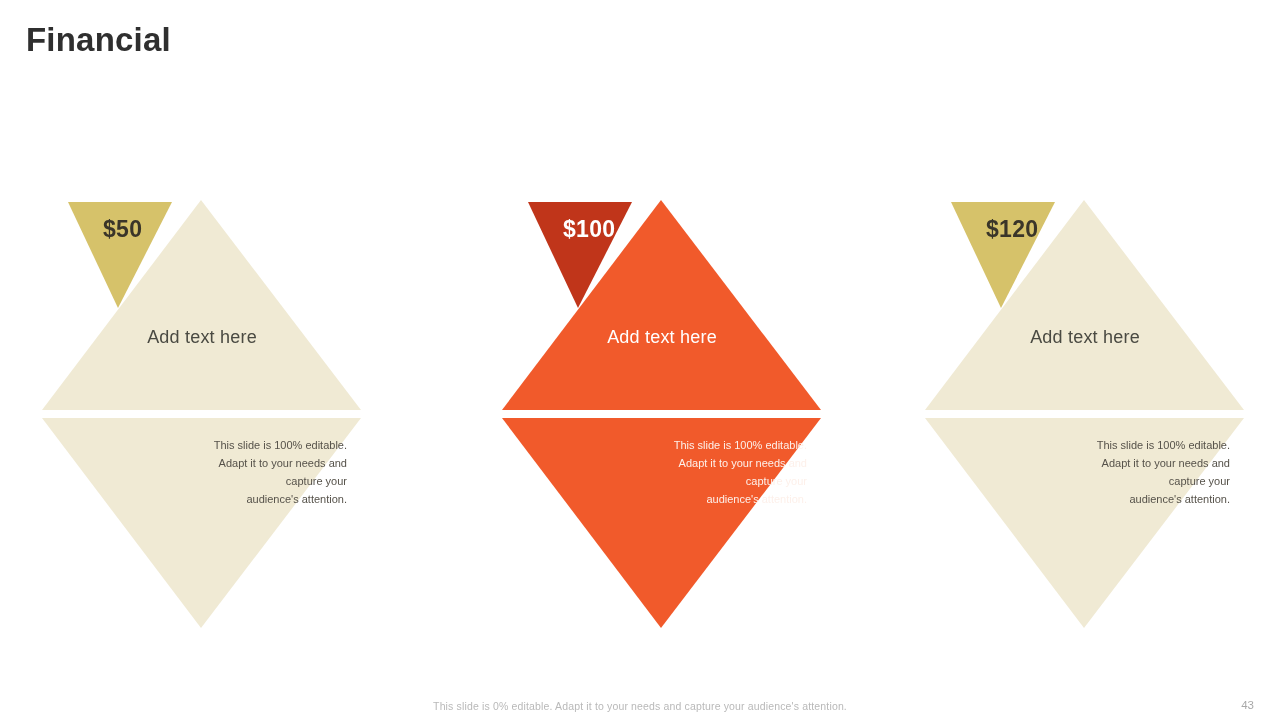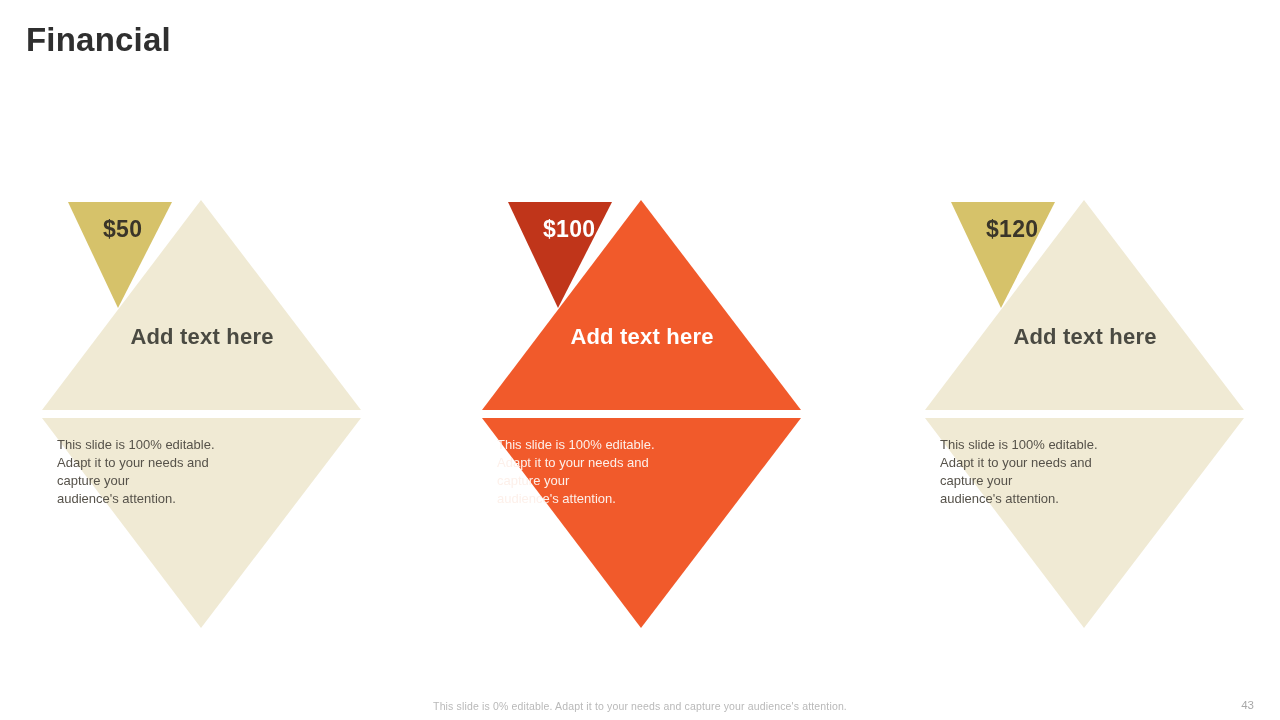"$100" .diamond.d1 { left: 481px -> 501px }
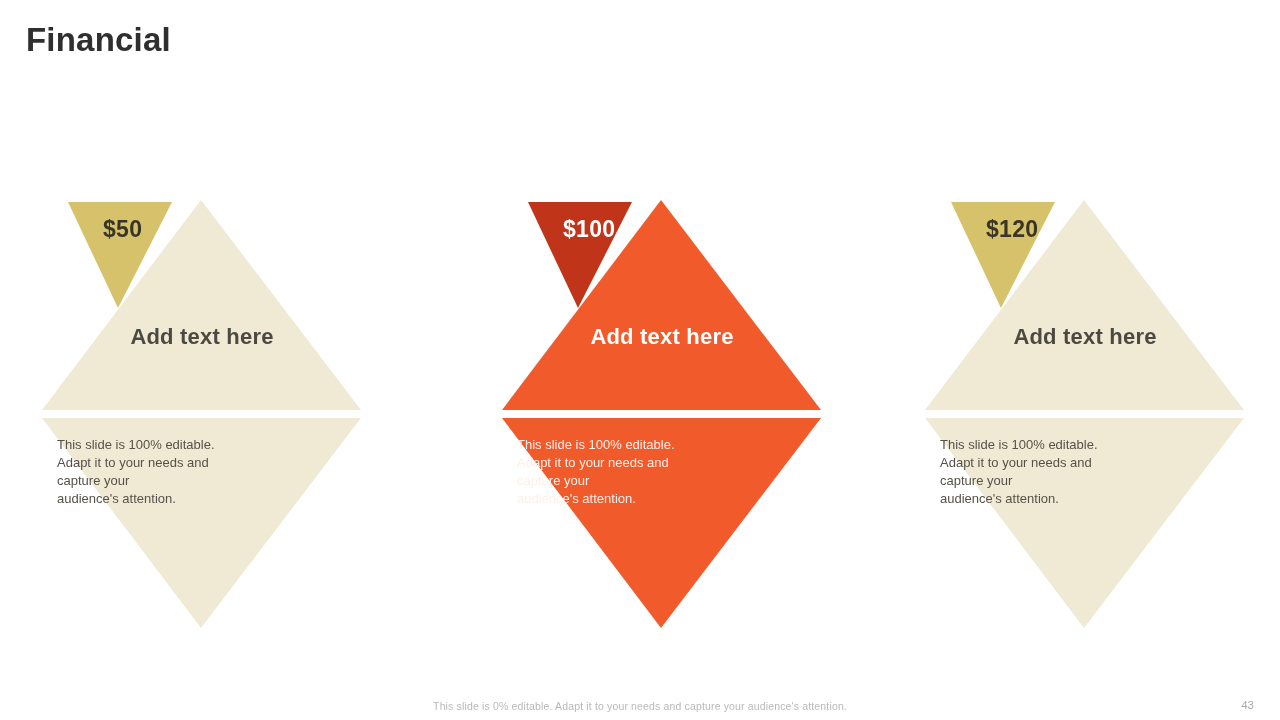"Add text here" .headline { font-size: 22px -> 18px; font-weight: bold -> normal }
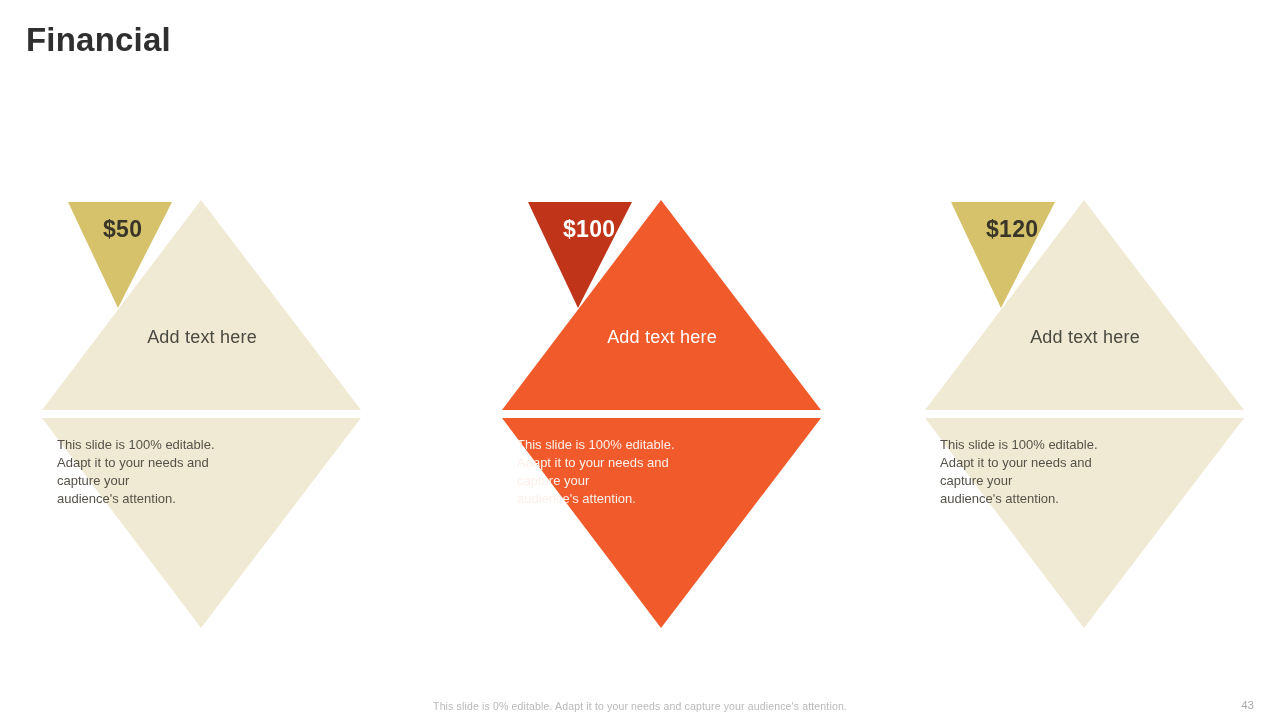"This slide is 100% editable." .body-text { font-size: 13px -> 11px; text-align: left -> right }
